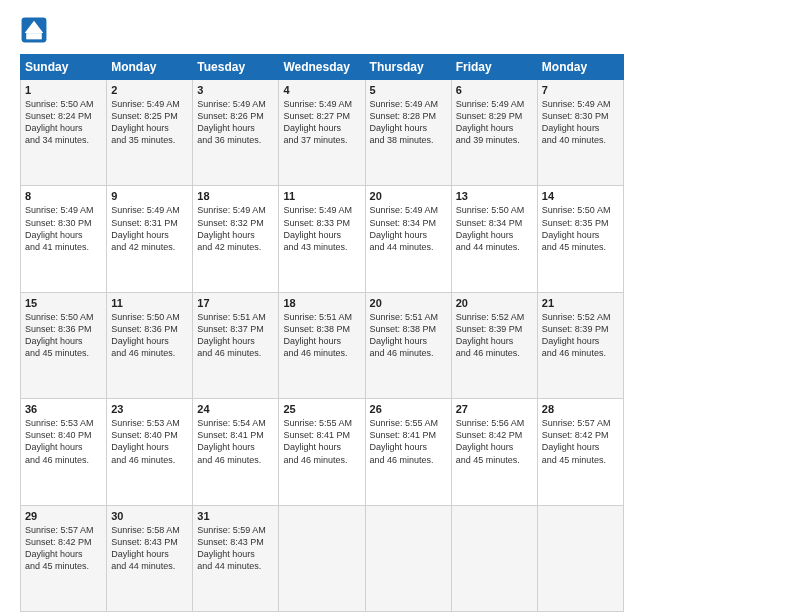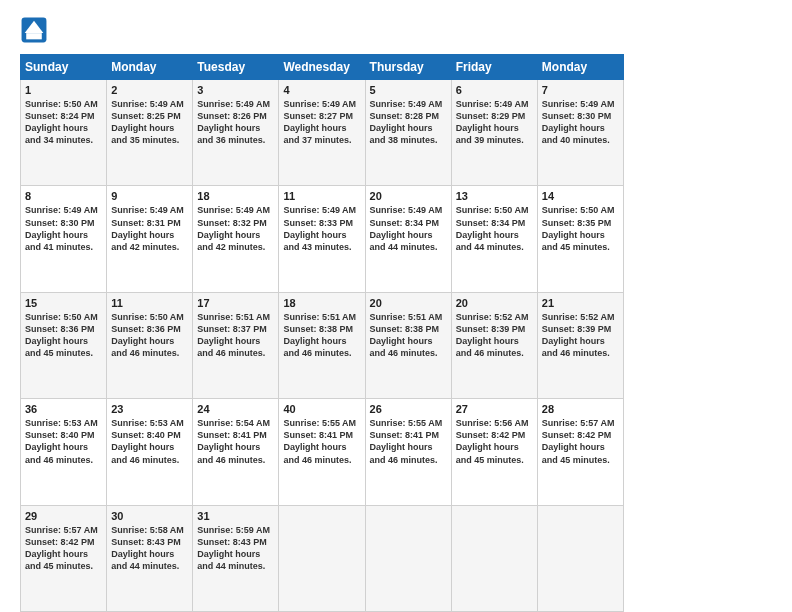"Sunrise: 5:50 AM" .cell-text { font-weight: bold -> none }
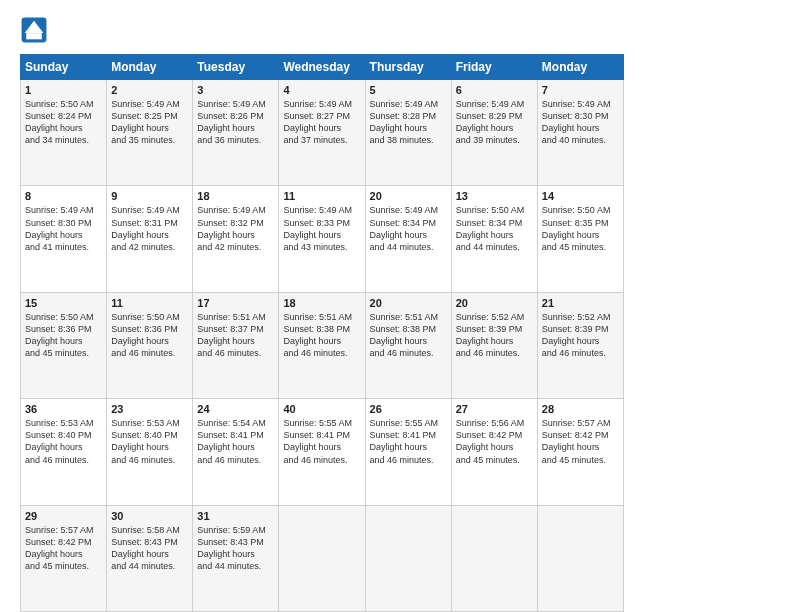"40" span.day-num { text: 40 -> 25 }
